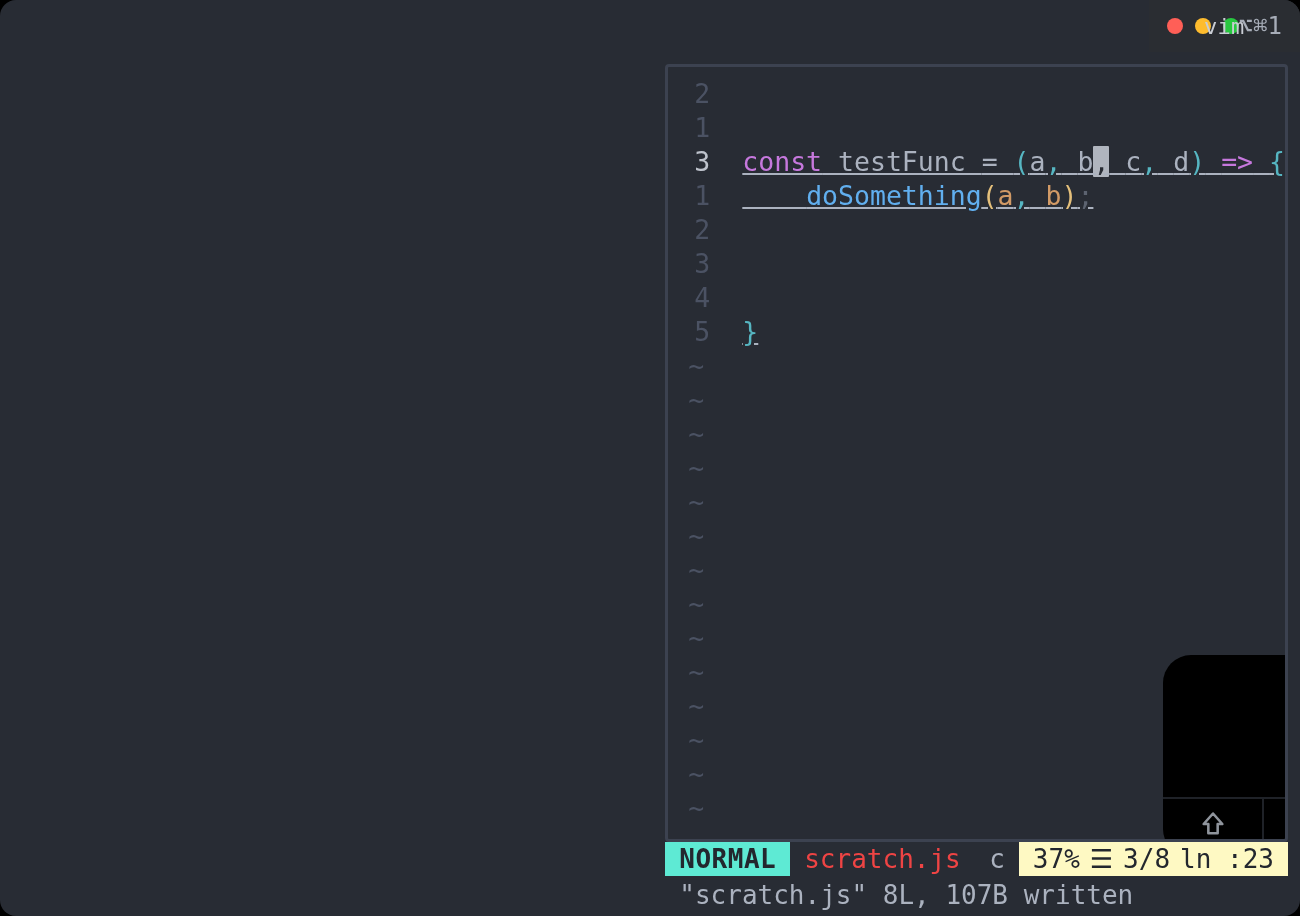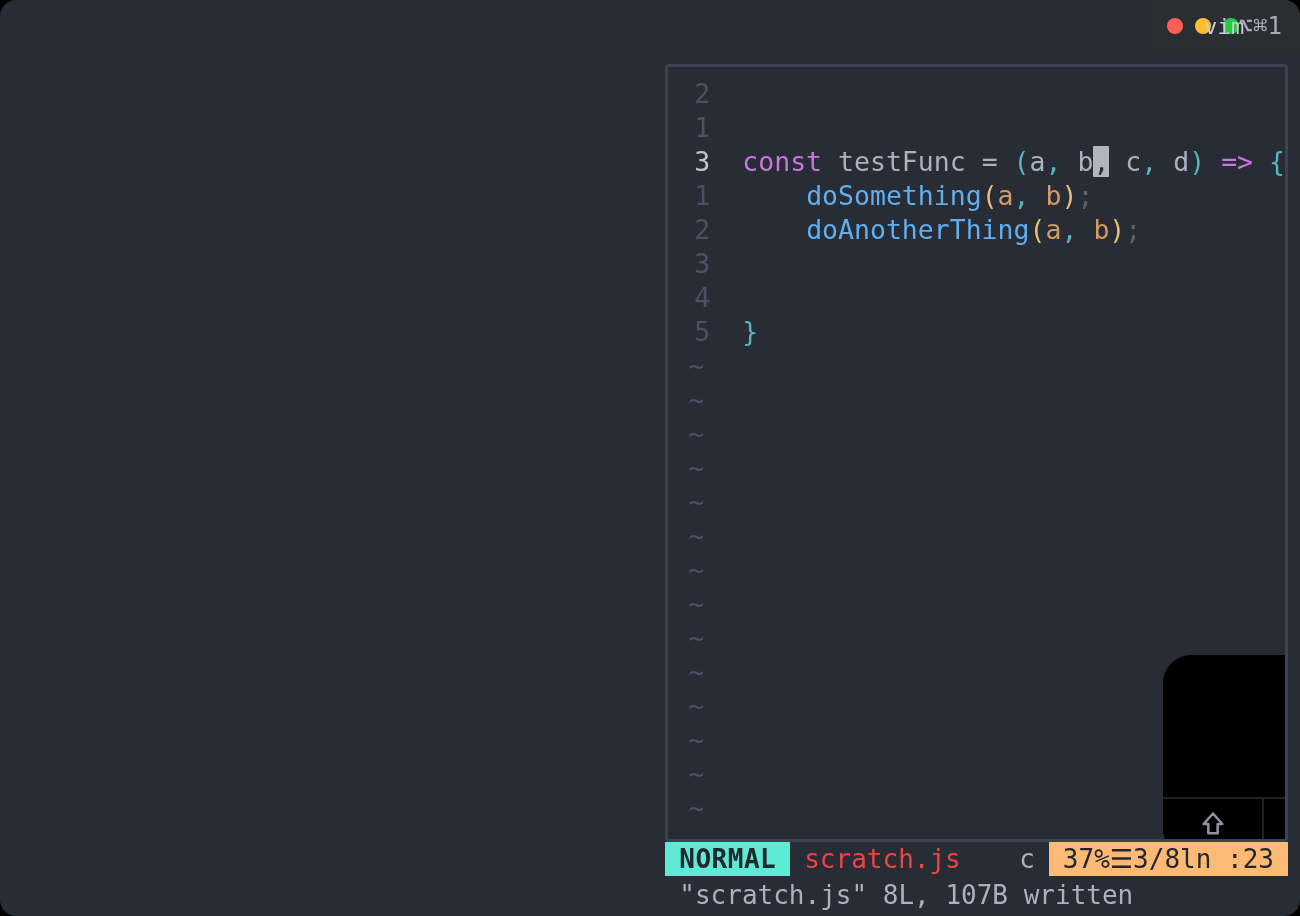"const testFunc = (a, b," .code { text-decoration: none -> underline }
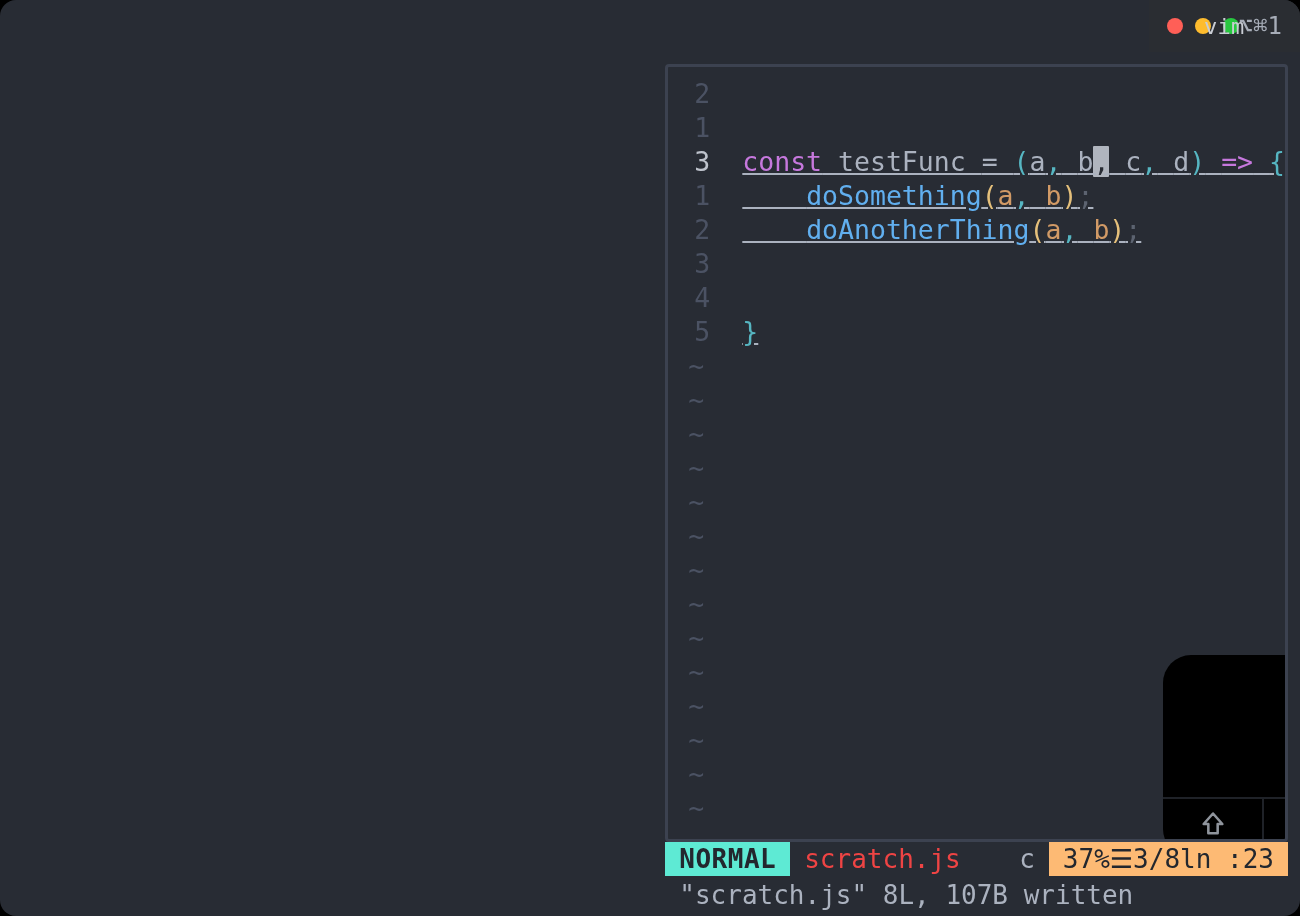"doAnotherThing(a, b);" div.code { html: <div><span> </span><span>doAnotherThing</span><span>(</span><span>a</span><span>,</span><span> </span><span>b</span><span>)</span><span>;</span></div> -> none }
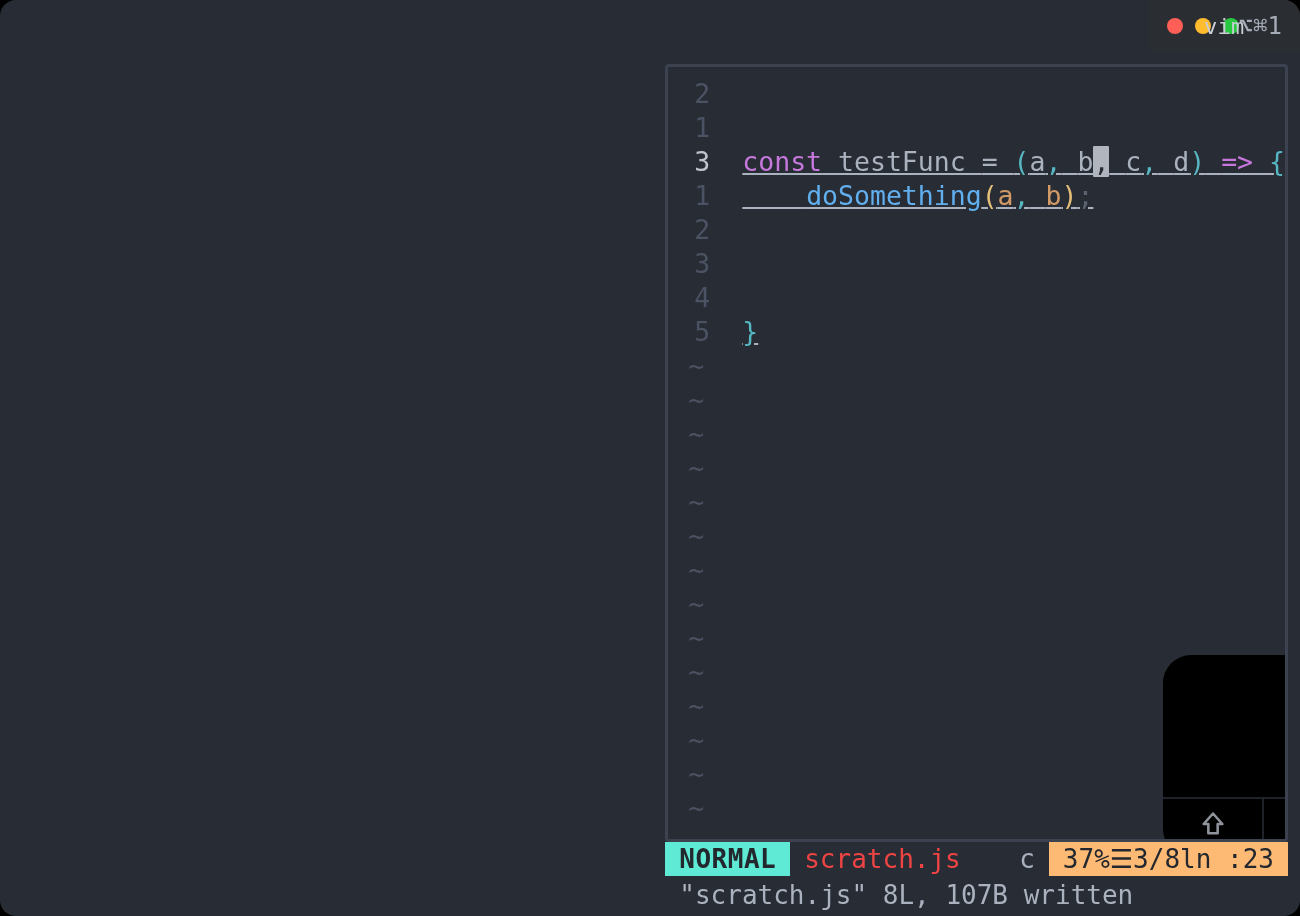"37%" .st-right { background: #fdba74 -> #fef9c3; gap: none -> 10px }
